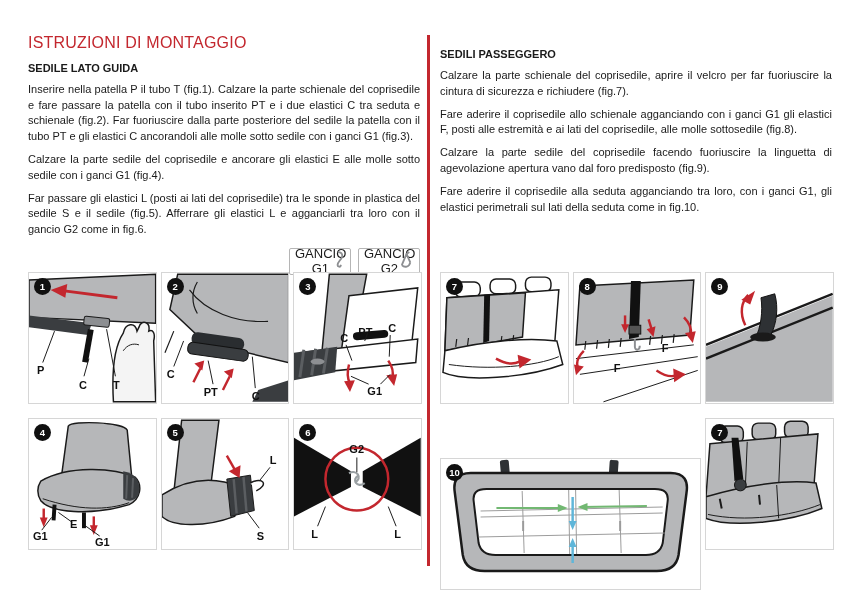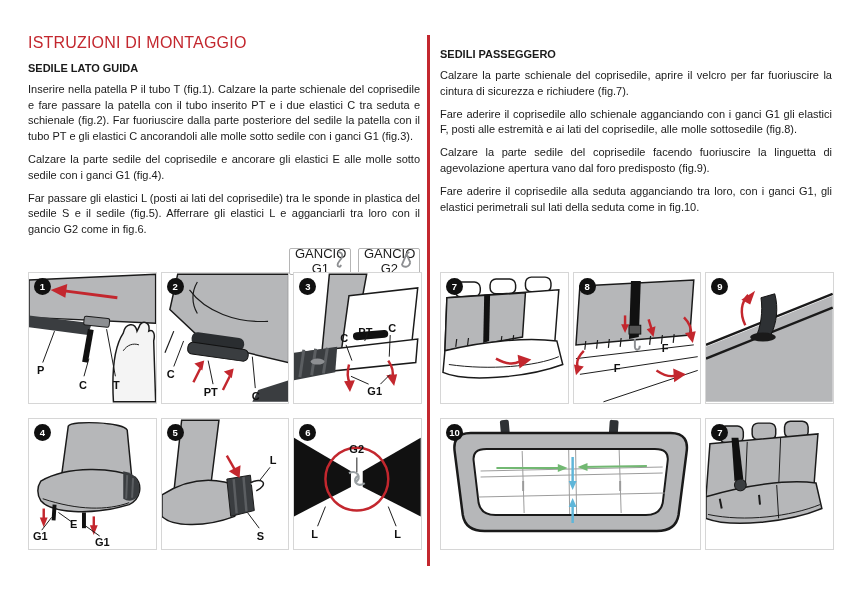"10" .panel.wide { margin-top: none -> 40px }
